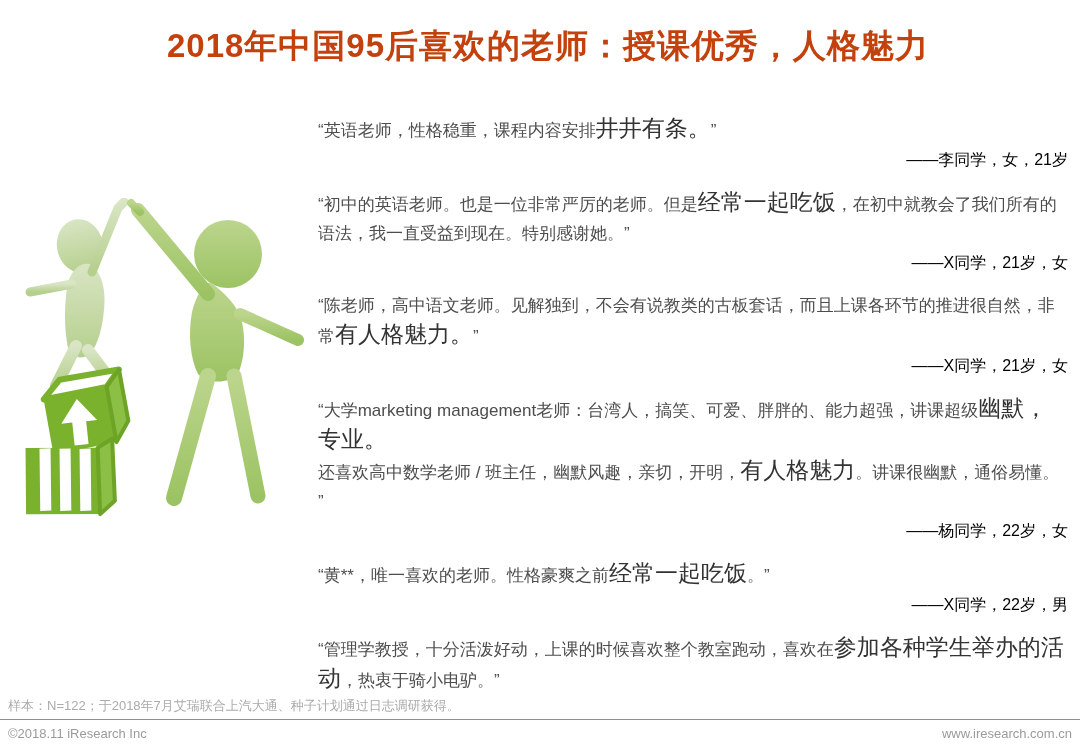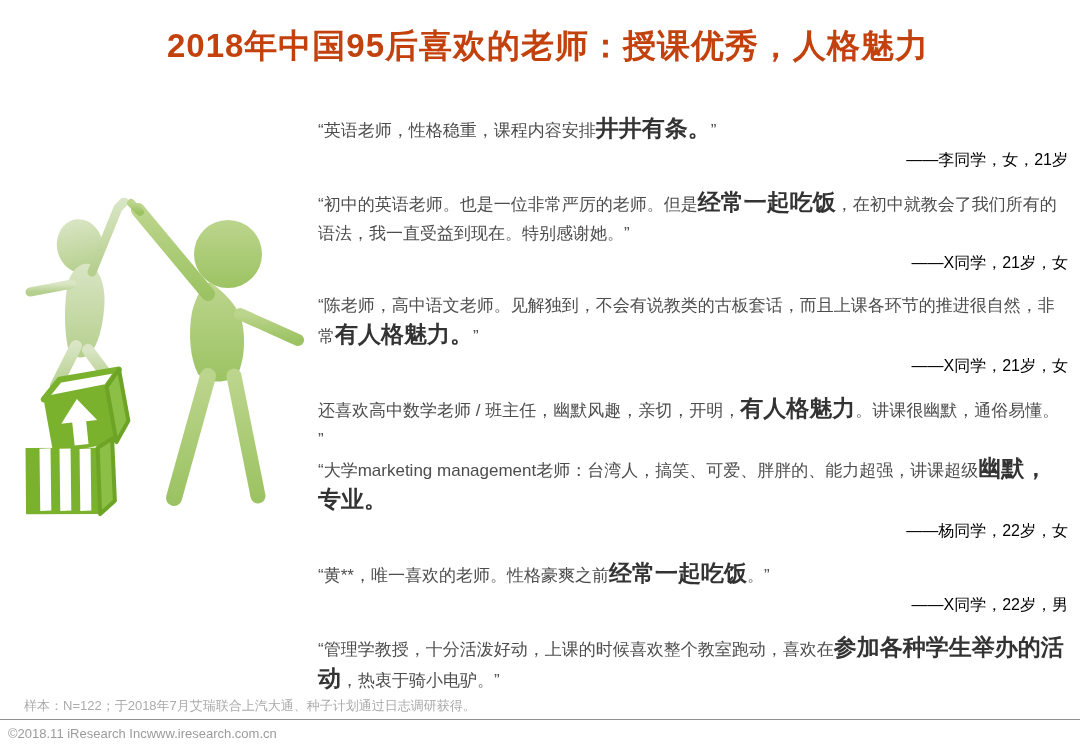"井井有条。" .seg.em { font-weight: bold -> normal }
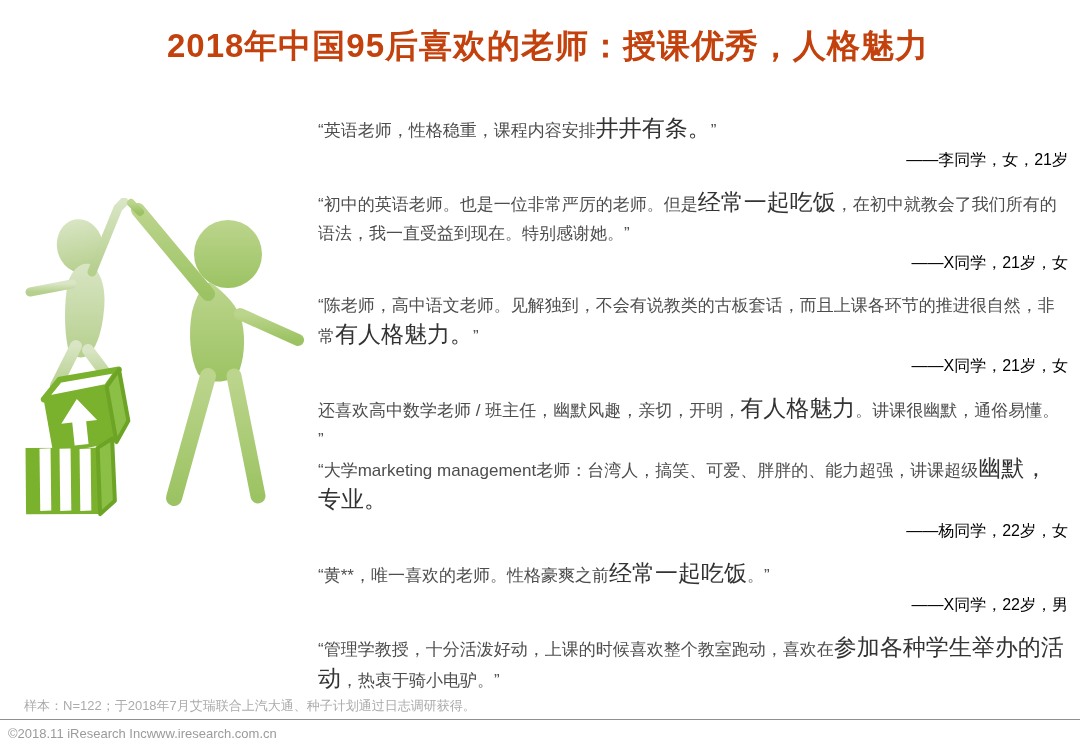"还喜欢高中数学老师 /" p.qtext { order: before "“大学marketing" -> after "“大学marketing" }
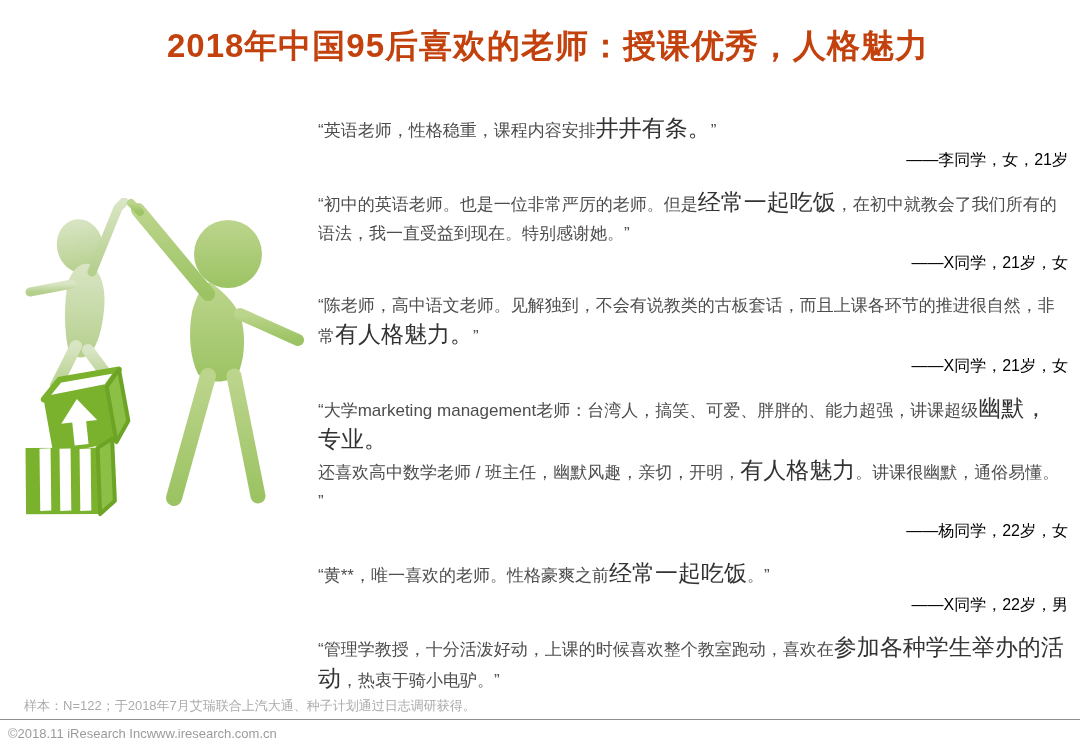"样本：N=122；于2018年7月艾瑞联合上汽大通、种子计划通过日志调研获得。" .footer-note { margin-left: 16px -> none }
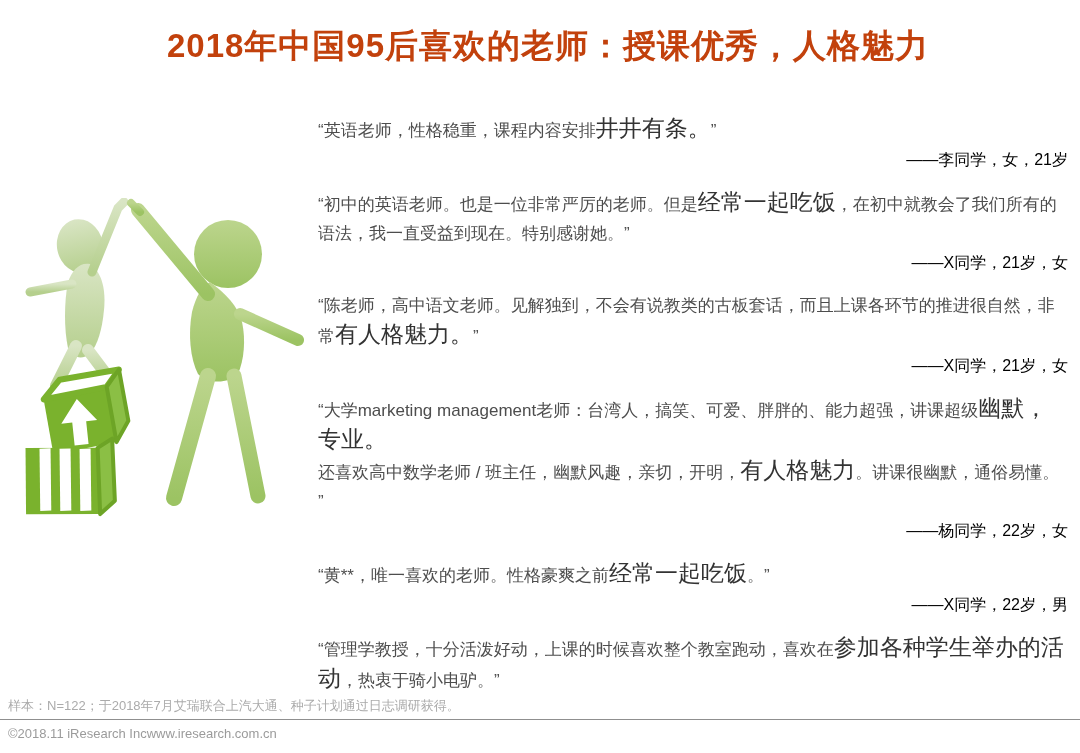"©2018.11 iResearch Inc" .footer-bar { justify-content: none -> space-between }
